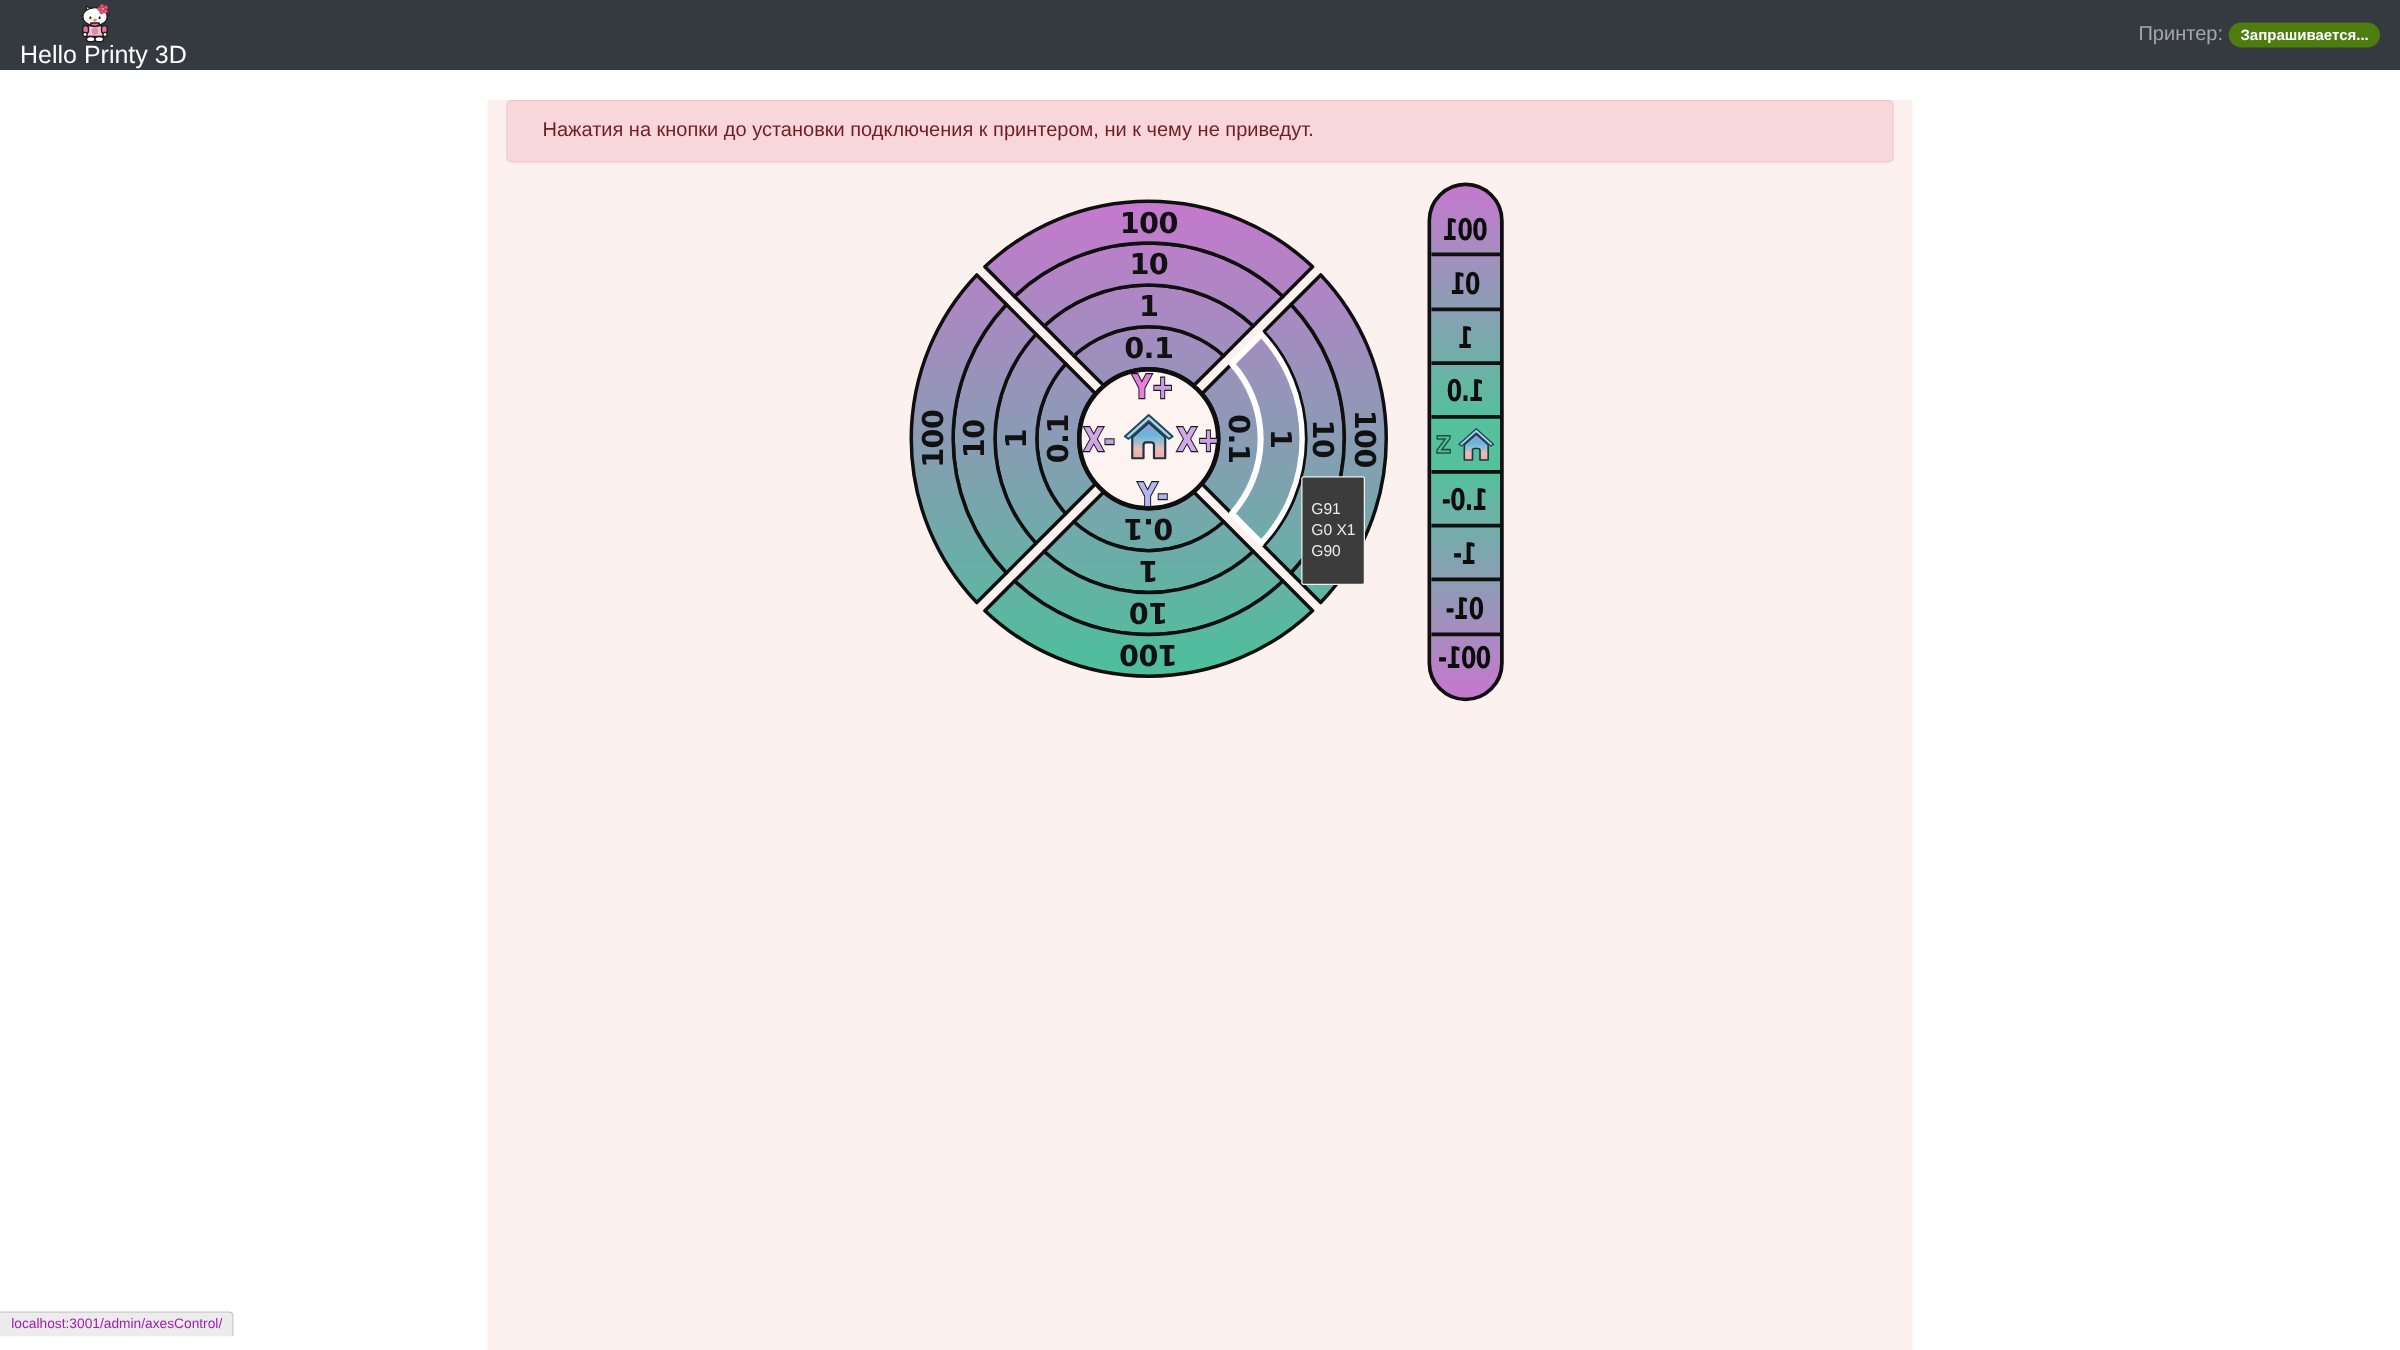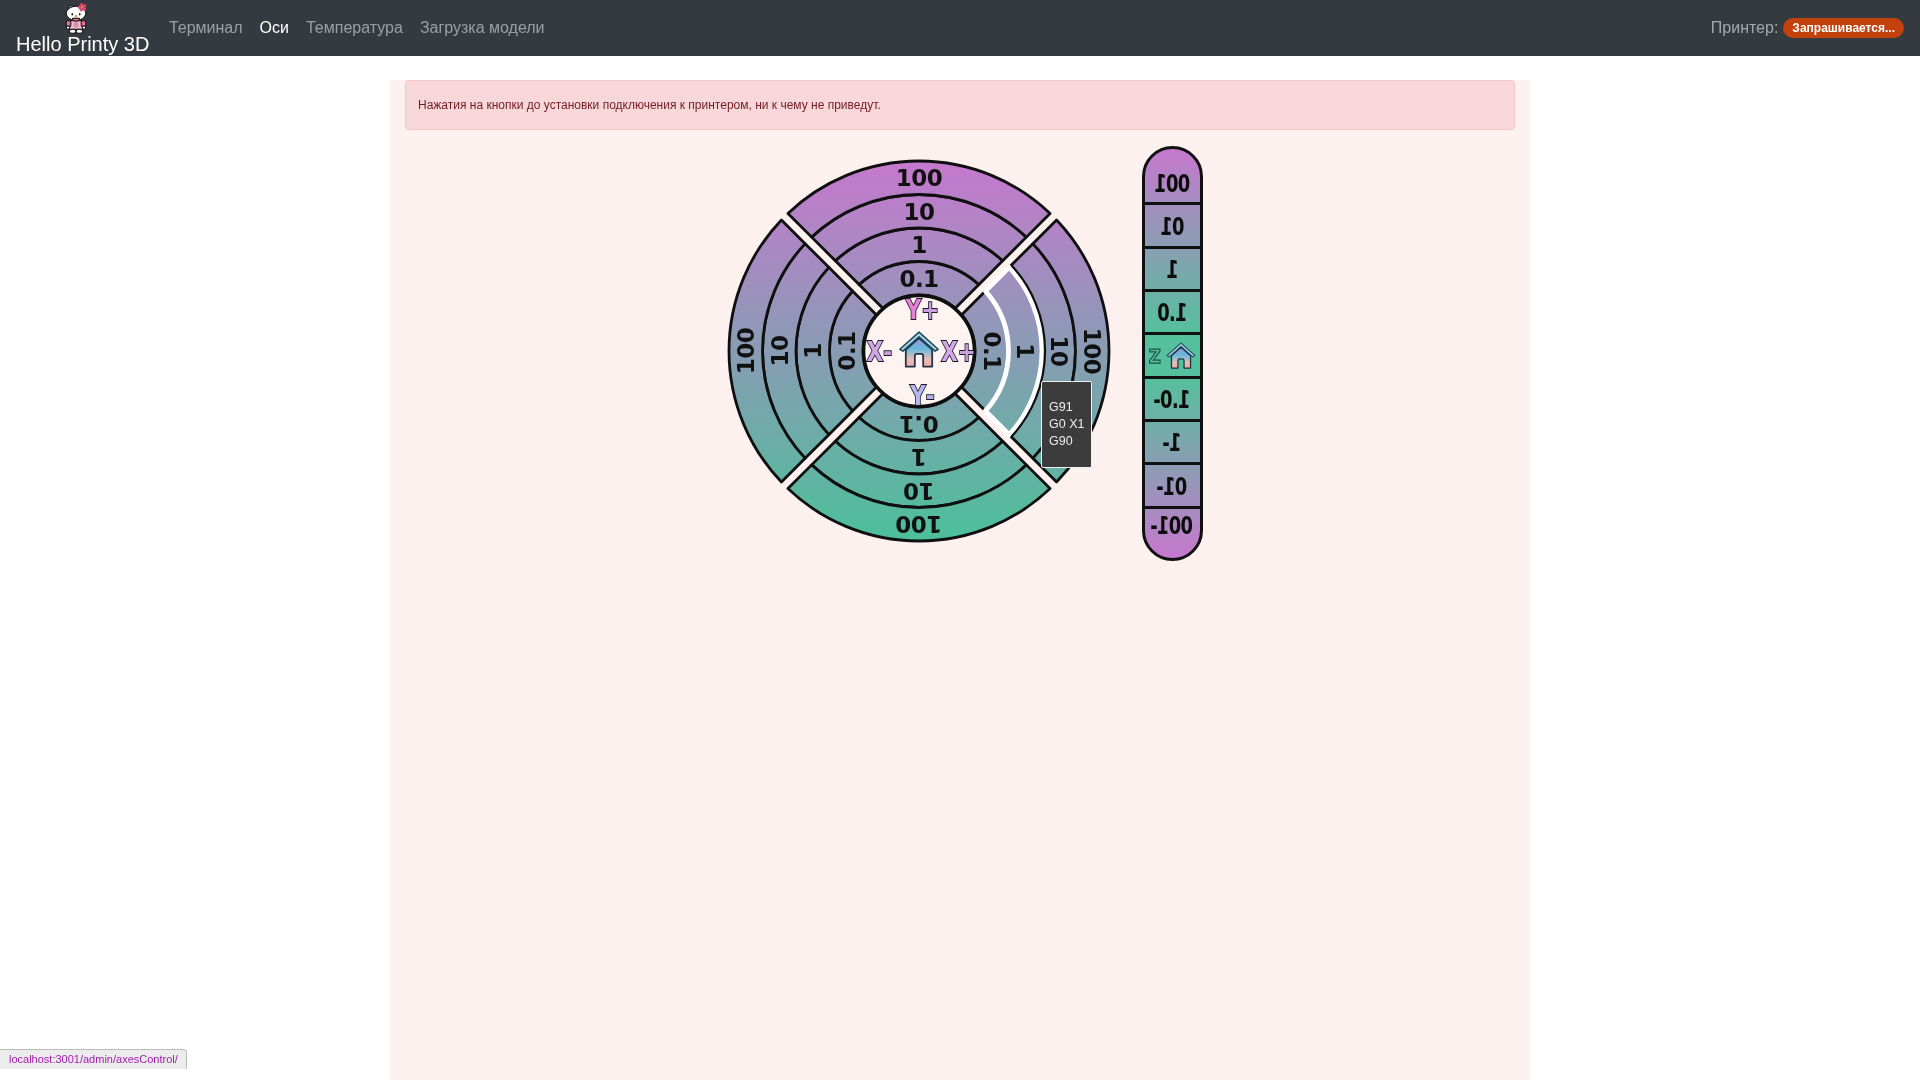"Терминал" div.nav-links { html: <div> <span>Терминал</span> <span>Оси</span> <span>Температура</span> <span>Загрузка модели</span> </div> -> none }
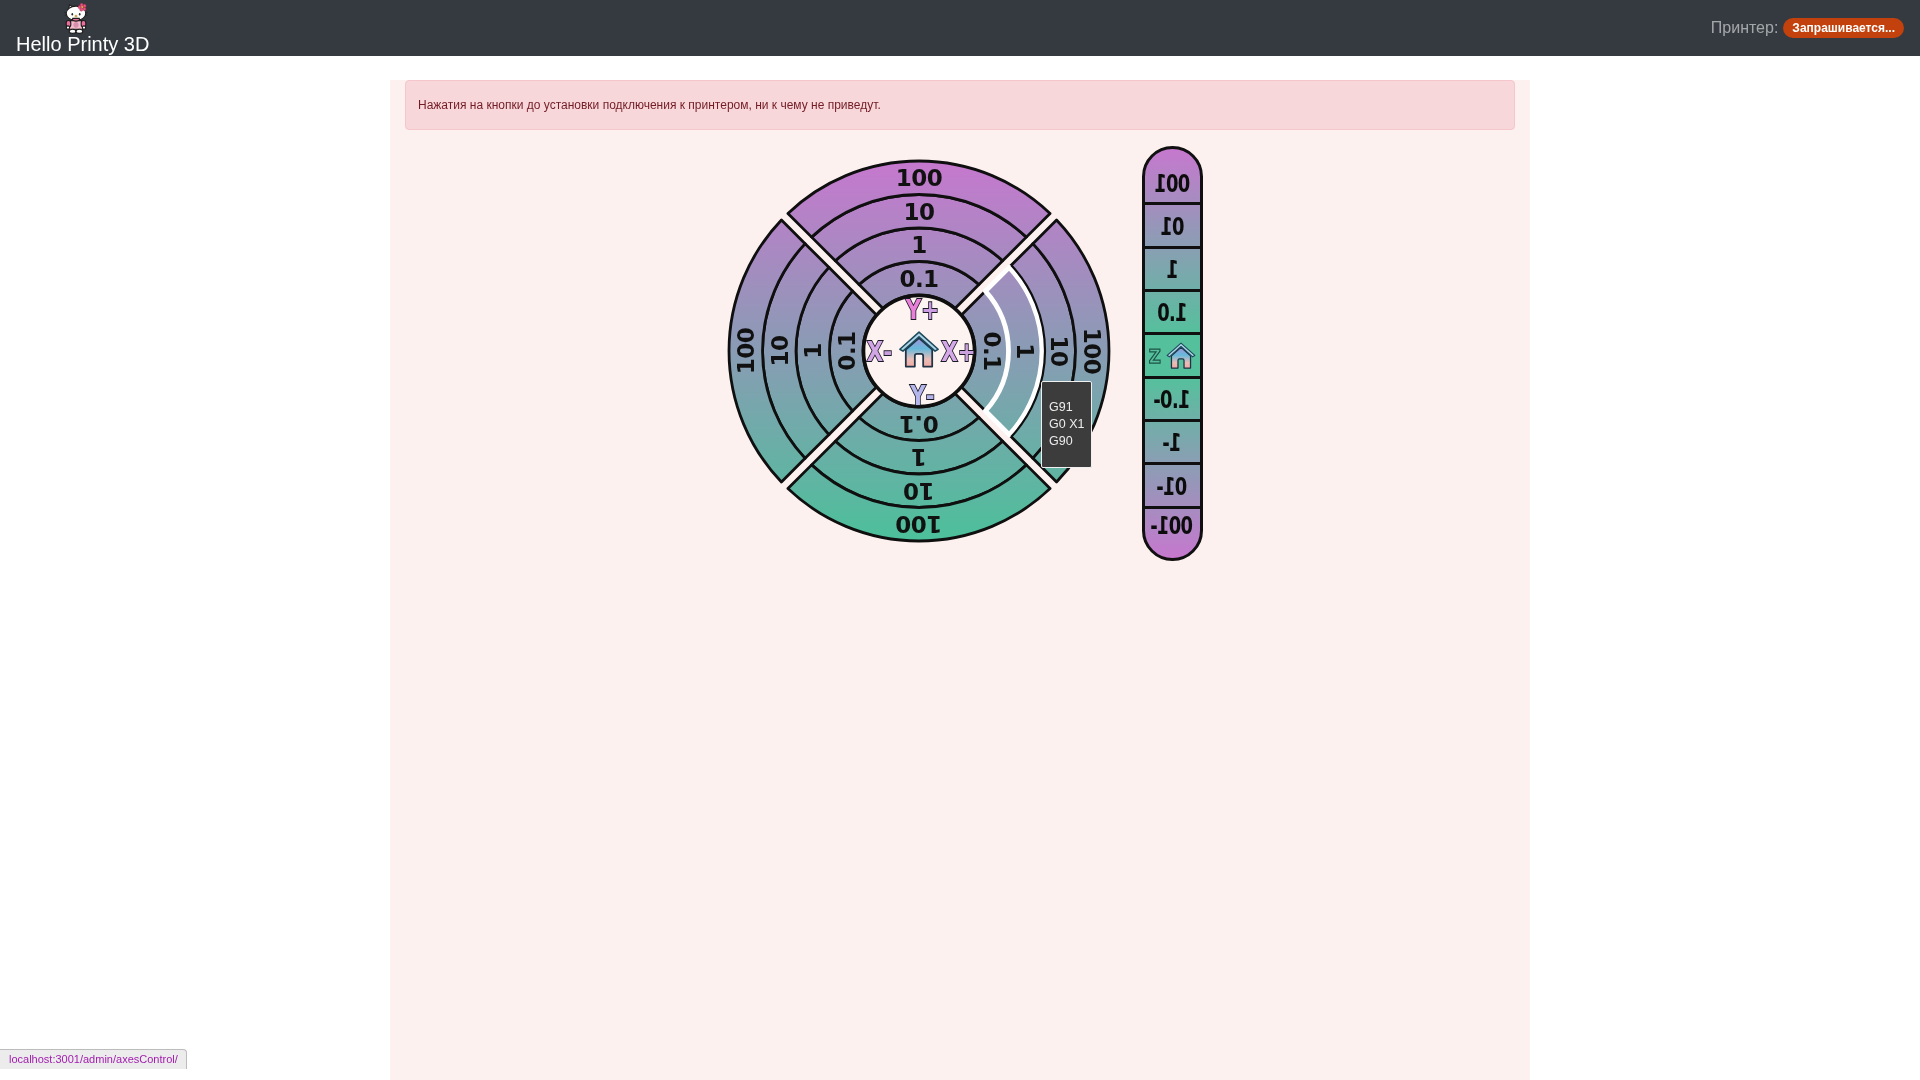"Запрашивается..." .badge { background: #c2410c -> #4d7c0f }
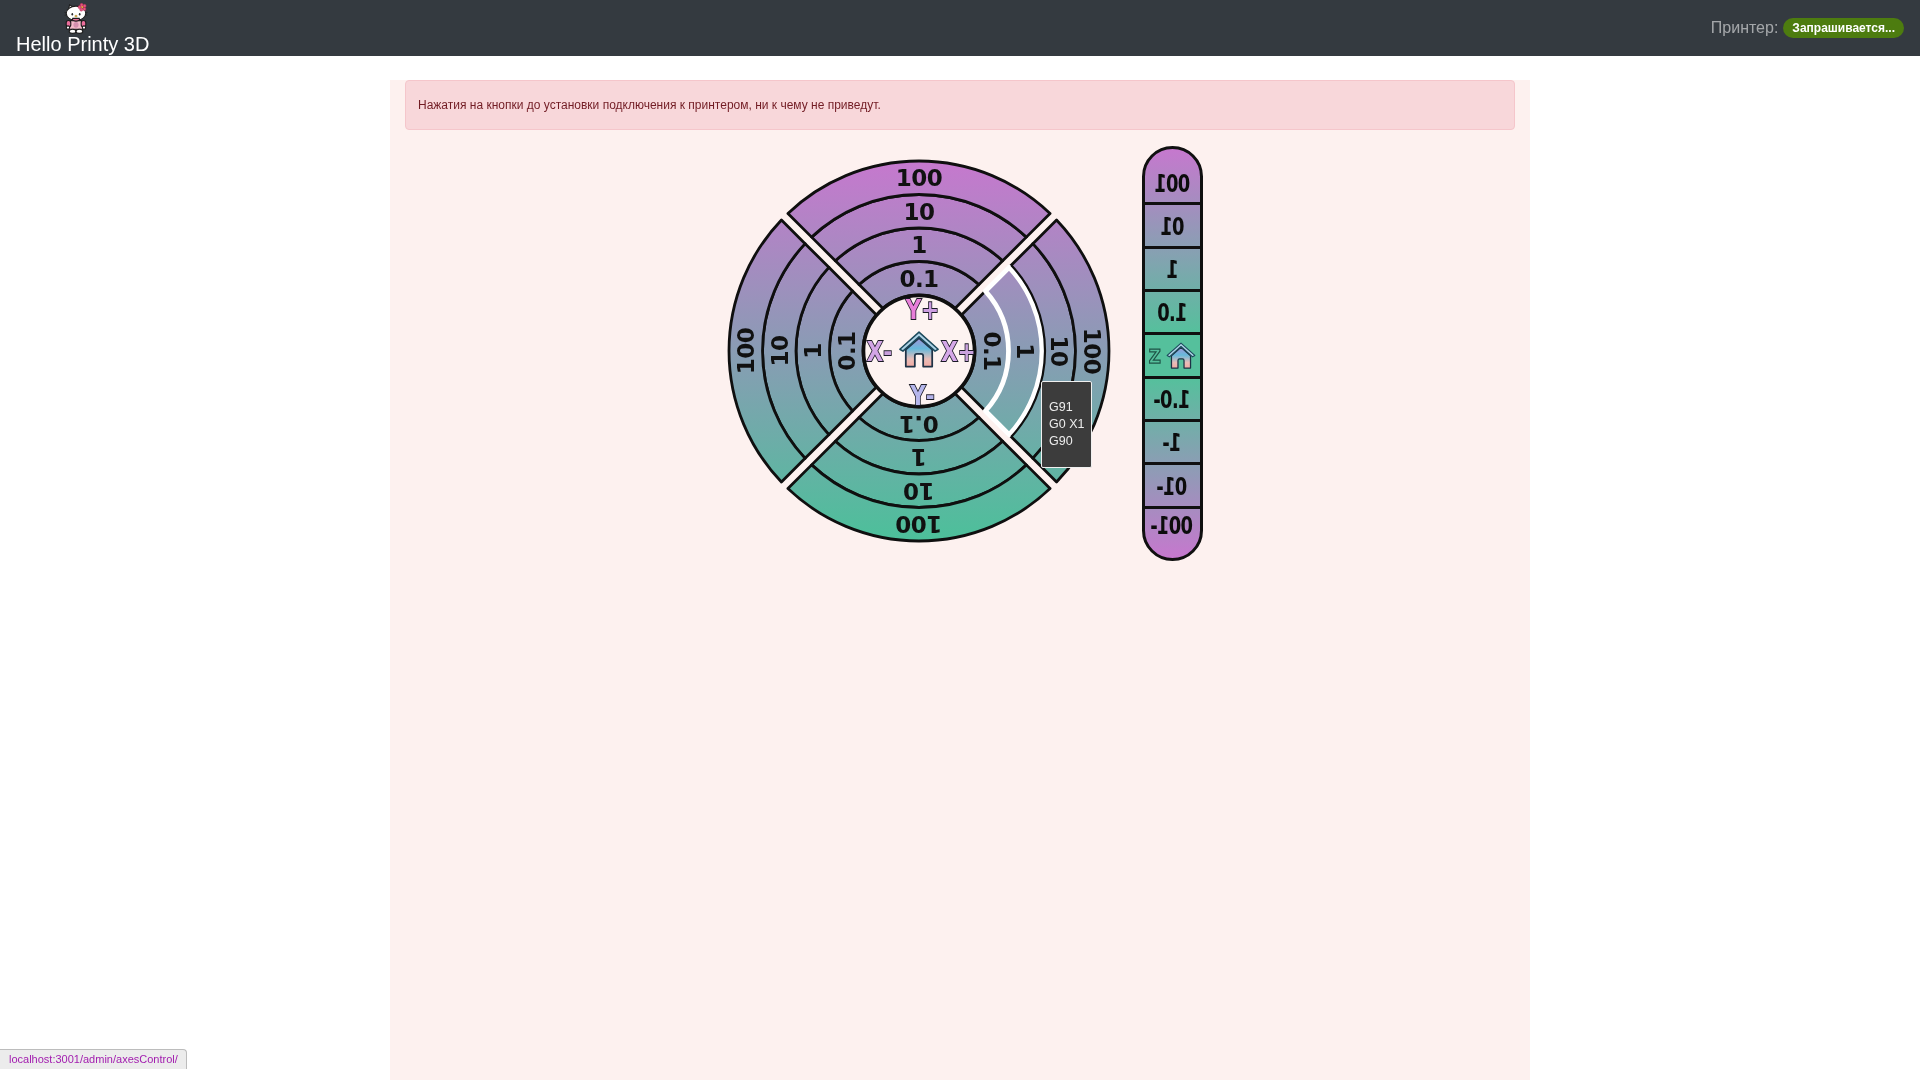"Нажатия на кнопки до установки" .alert { font-size: 12px -> 16px; padding: 12px 12px -> 12px 28px }
